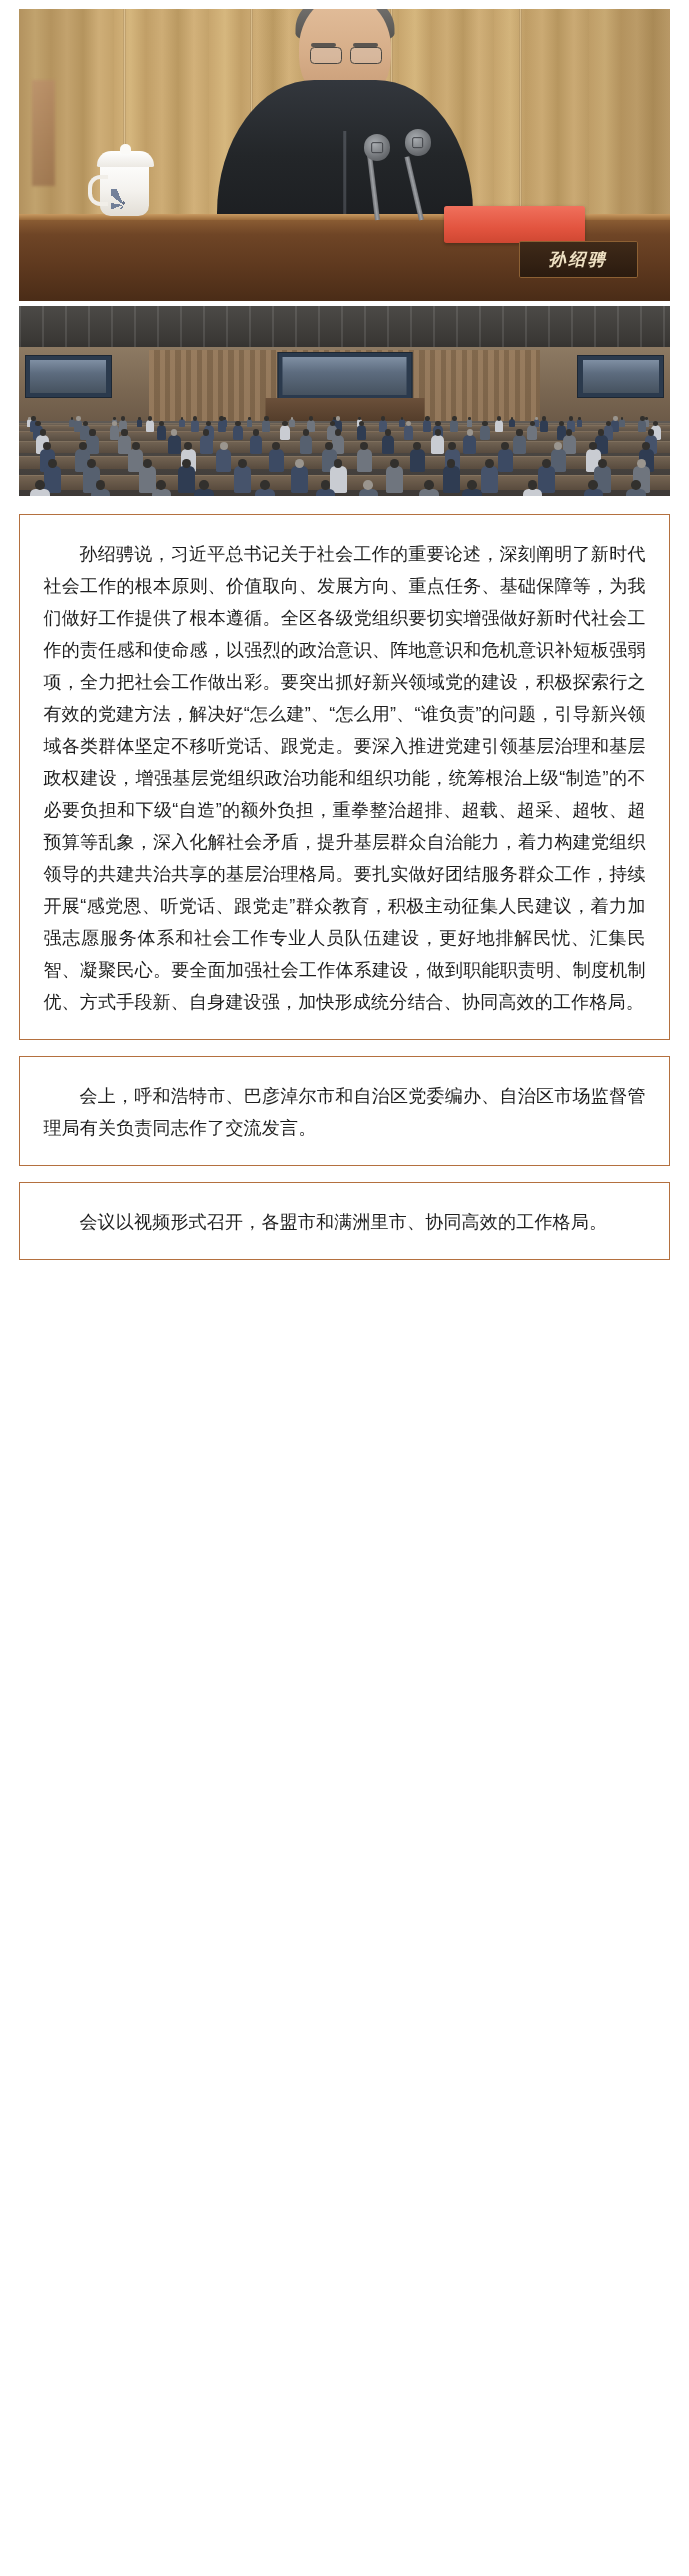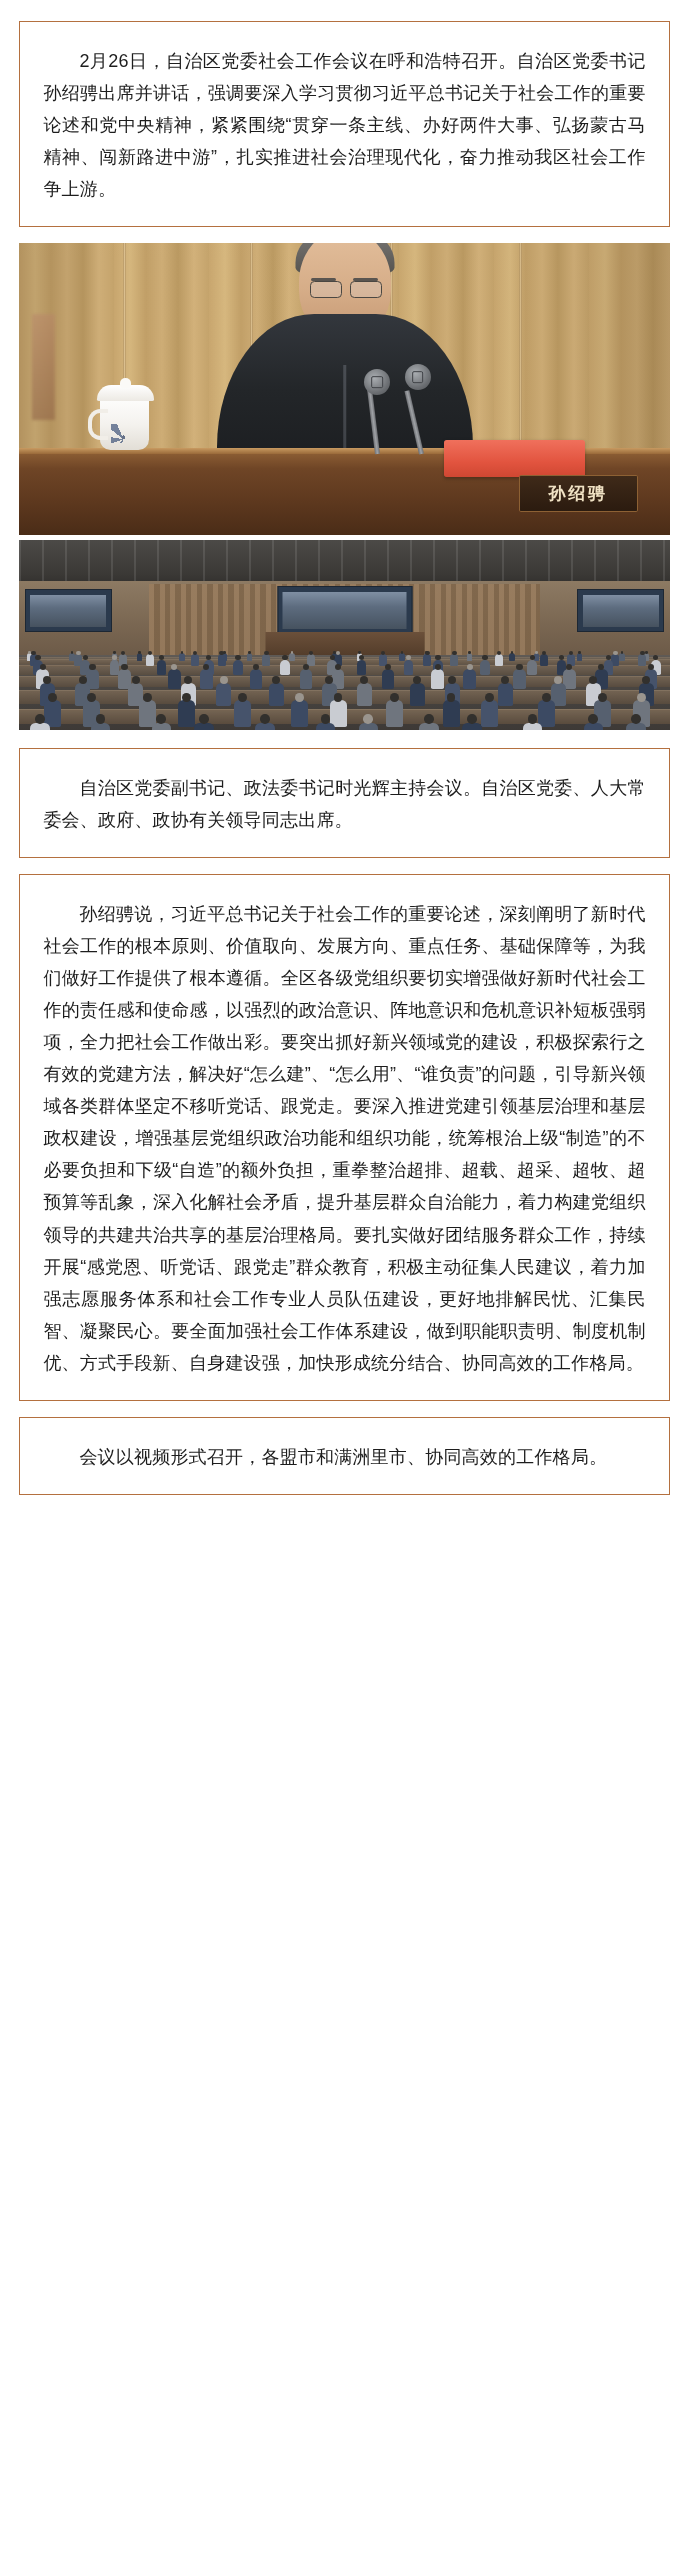"2月26日，自治区党委社会工作会议在呼和浩特召开。自治区党委书记孙绍骋出席并讲话" div.text-card { html: <div> <p>2月26日，自治区党委社会工作会议在呼和浩特召开。自治区党委书记孙绍骋出席并讲话，强调要深入学习贯彻习近平总书记关于社会工作的重要论述和党中央精神，紧紧围绕“贯穿一条主线、办好两件大事、弘扬蒙古马精神、闯新路进中游”，扎实推进社会治理现代化，奋力推动我区社会工作争上游。</p> </div> -> none }
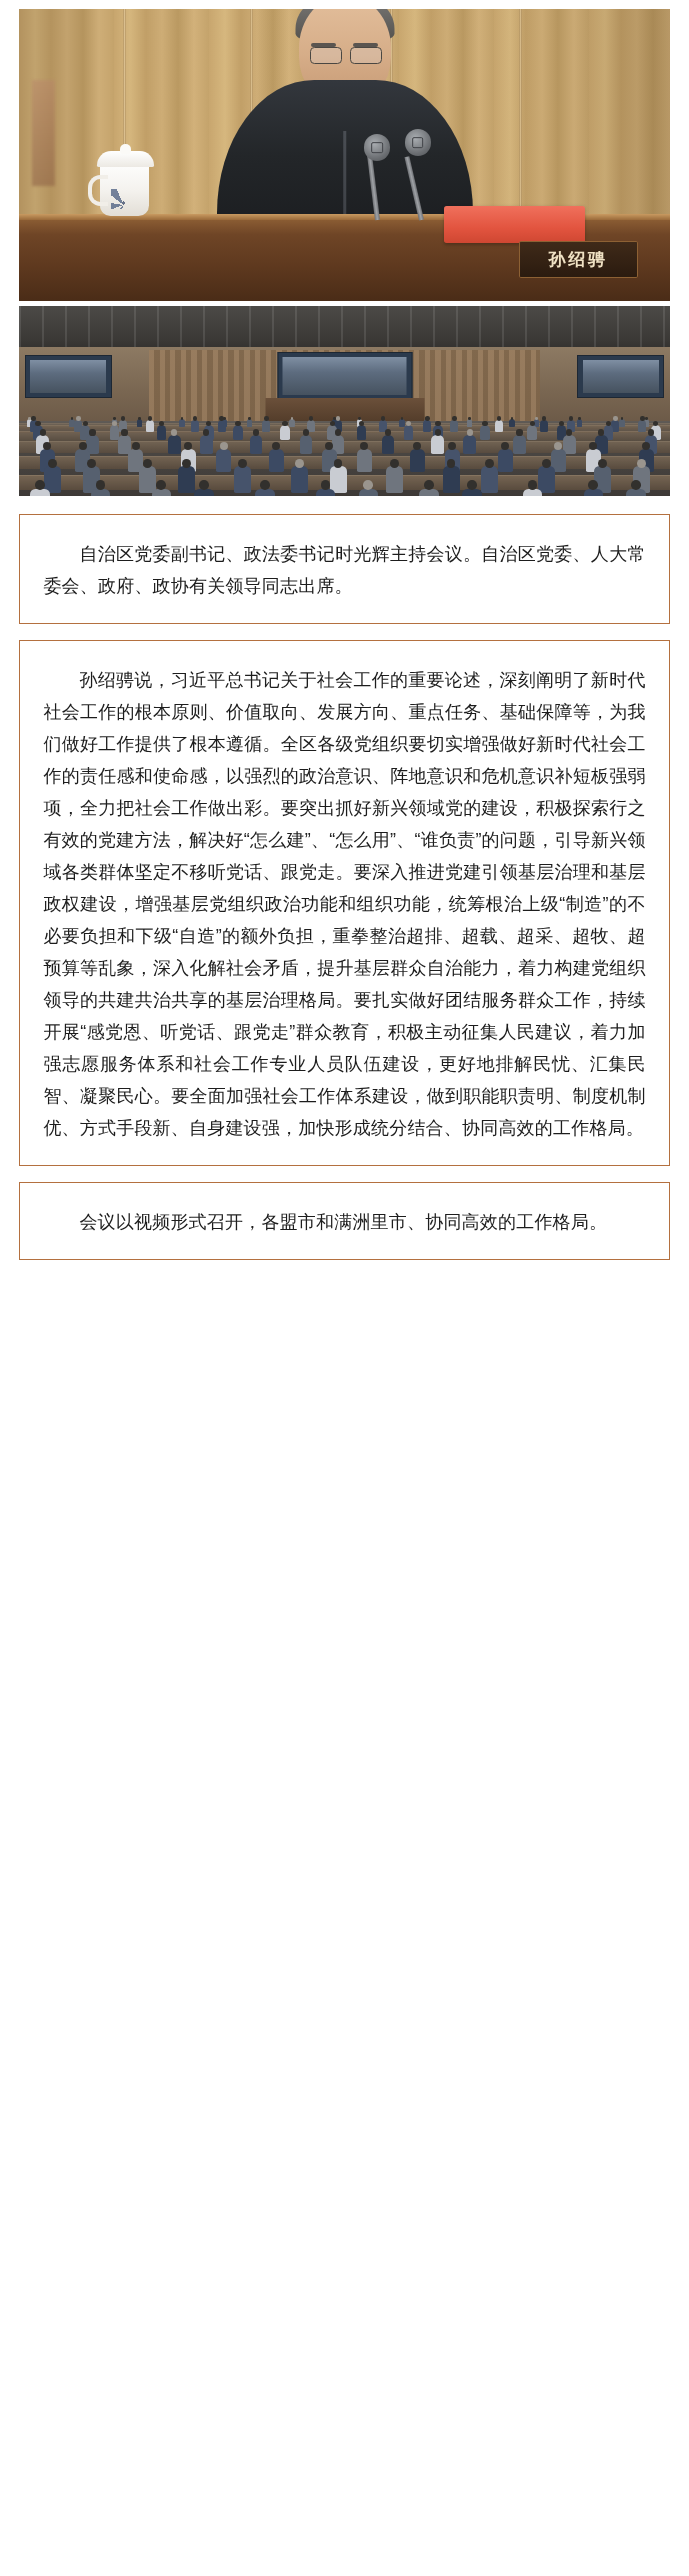"孙绍骋" .photo { font-style: none -> italic }
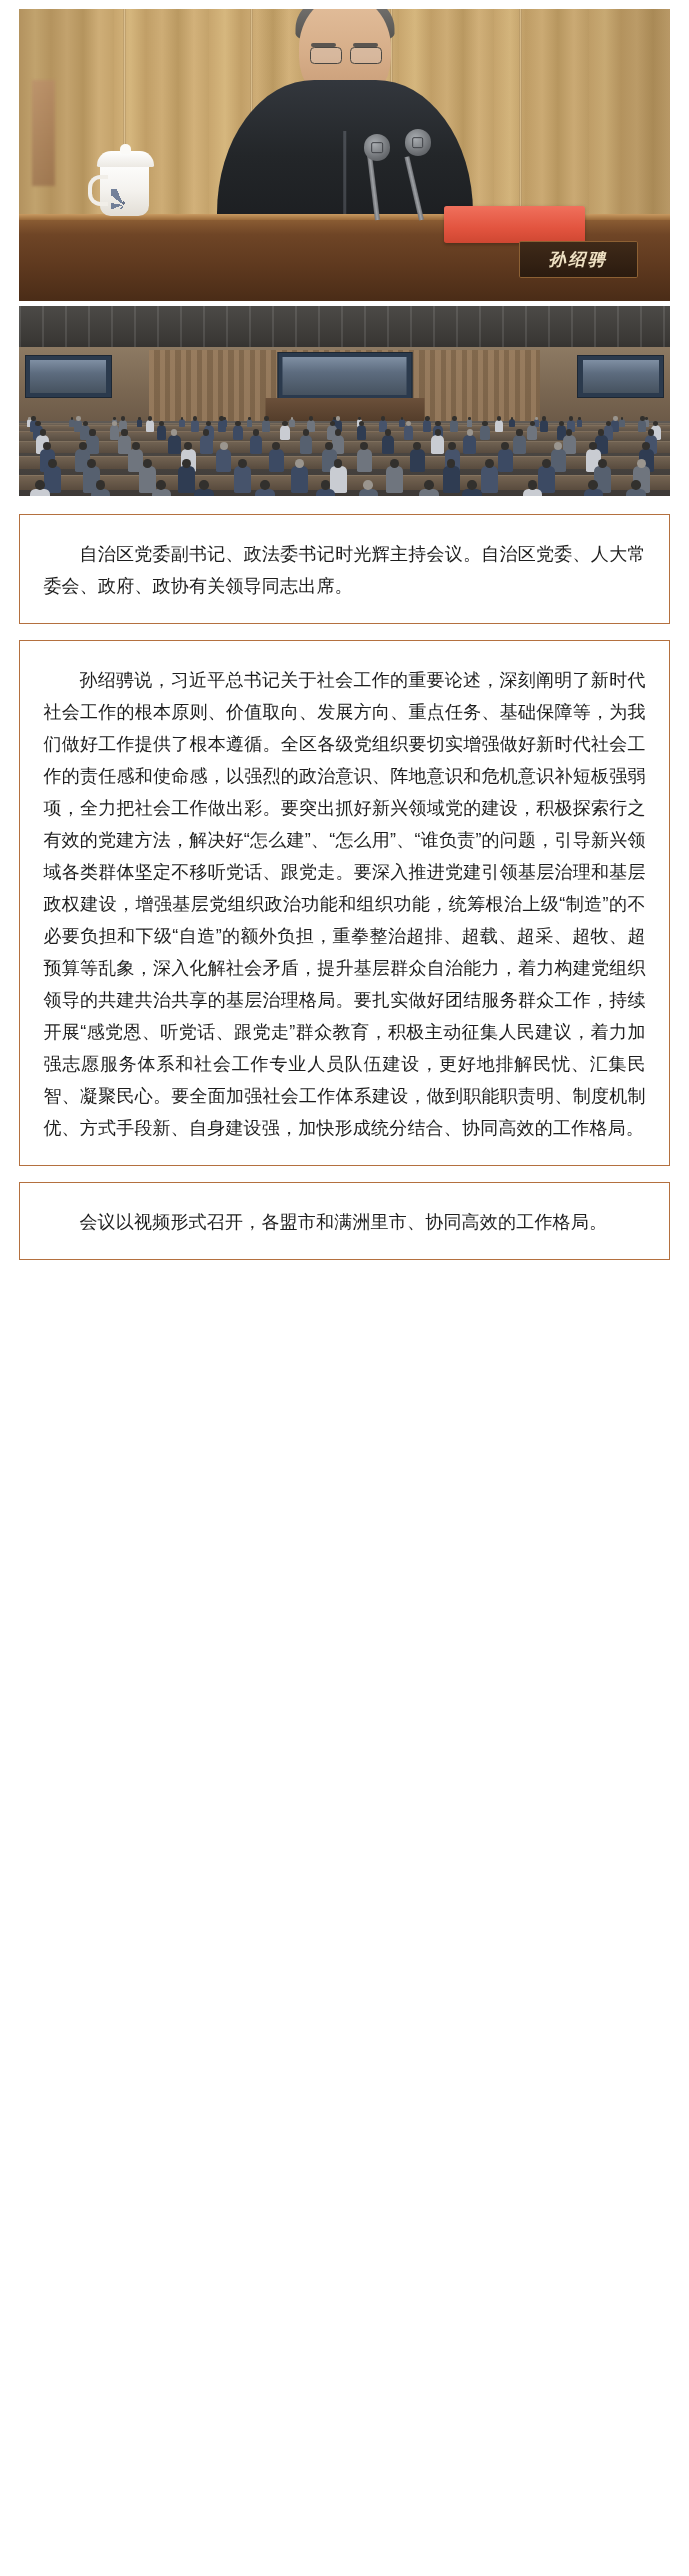"自治区党委副书记、政法委书记时光辉主持会议。自治区党委、人大常委会、政府、政协有" div.text-card { html: <div> <p>自治区党委副书记、政法委书记时光辉主持会议。自治区党委、人大常委会、政府、政协有关领导同志出席。</p> </div> -> none }
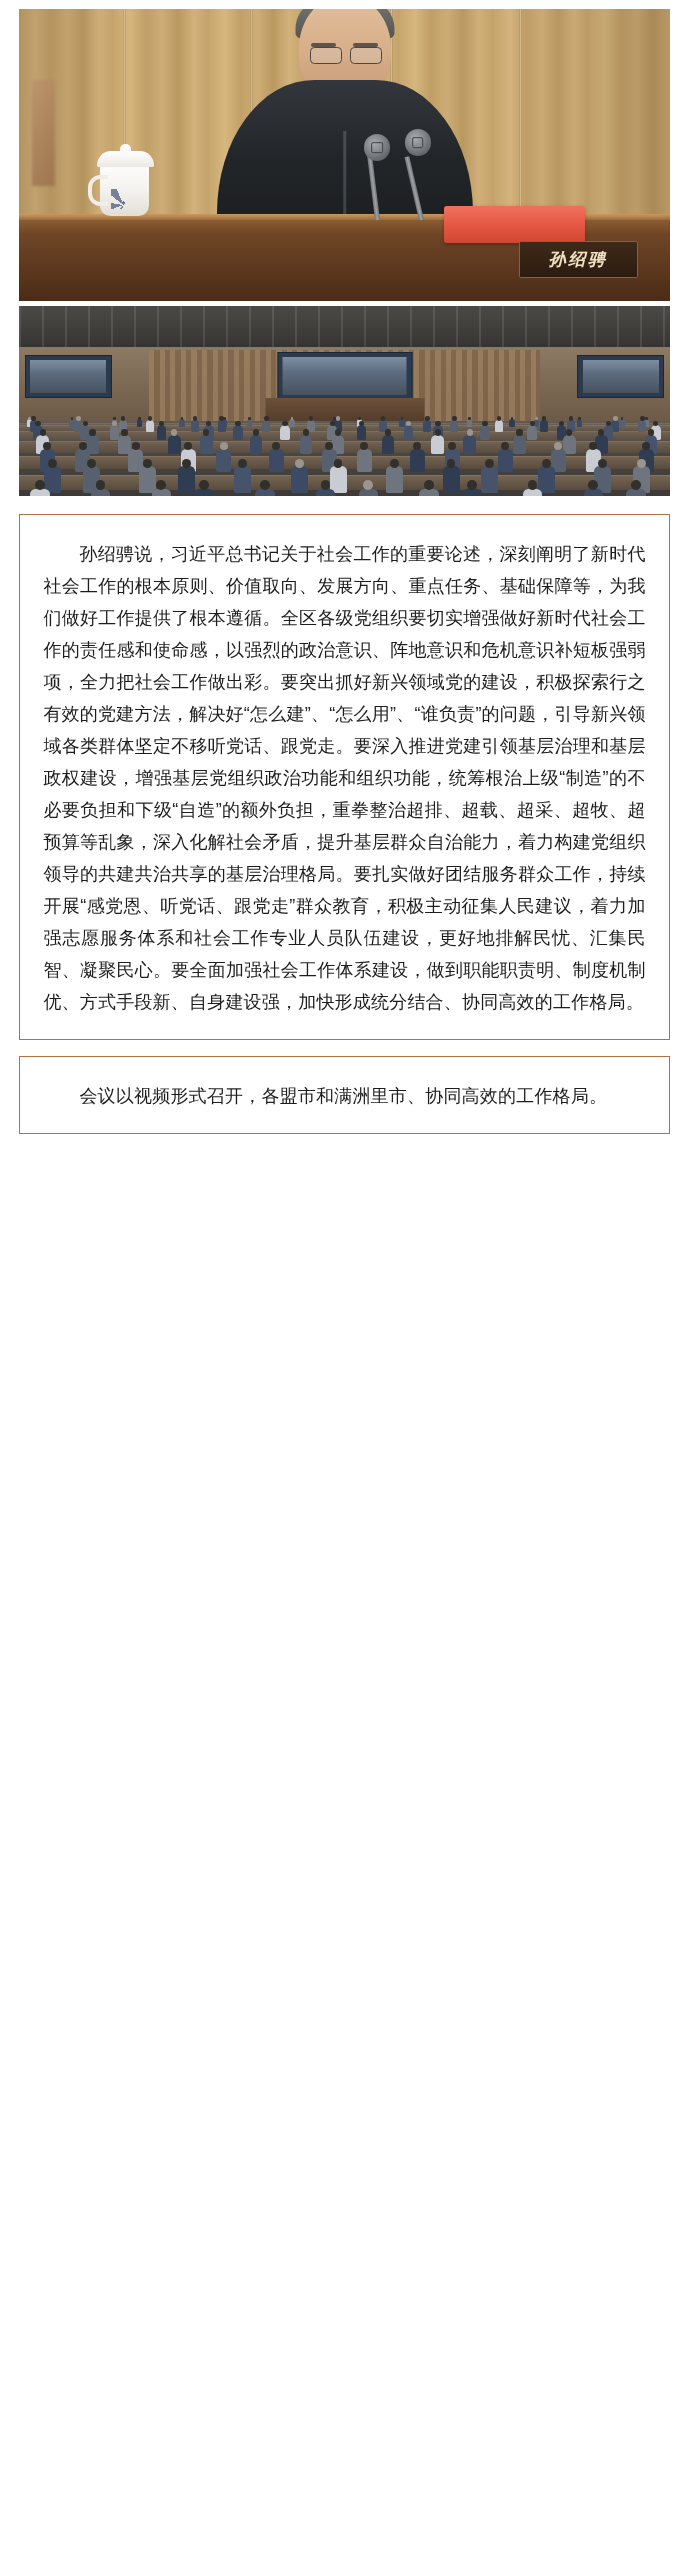"会上，呼和浩特市、巴彦淖尔市和自治区党委编办、自治区市场监督管理局有关负责同志作" div.text-card { html: none -> <div> <p>会上，呼和浩特市、巴彦淖尔市和自治区党委编办、自治区市场监督管理局有关负责同志作了交流发言。</p> </div> }
